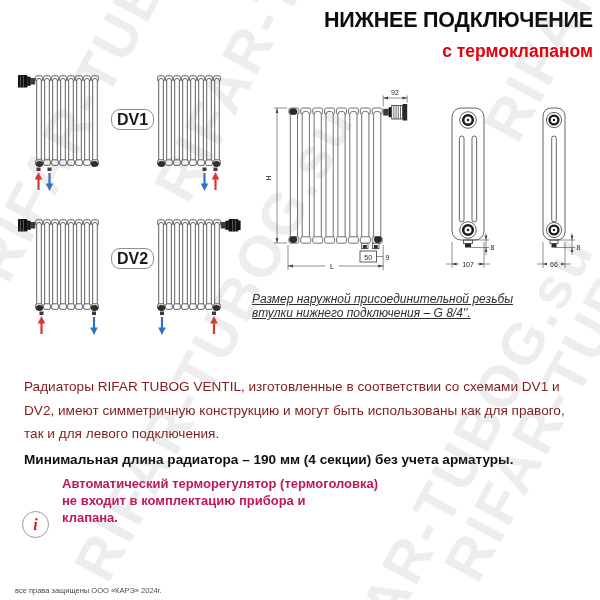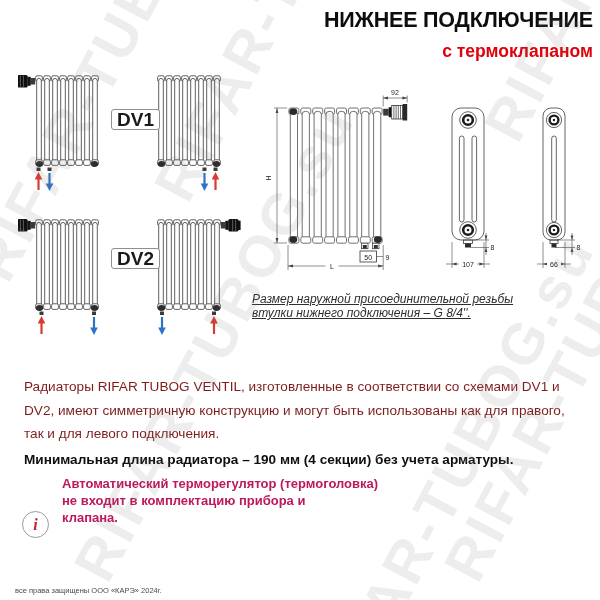"DV1" .dv-label { border-radius: 3px -> 9px; font-size: 19px -> 16px }
